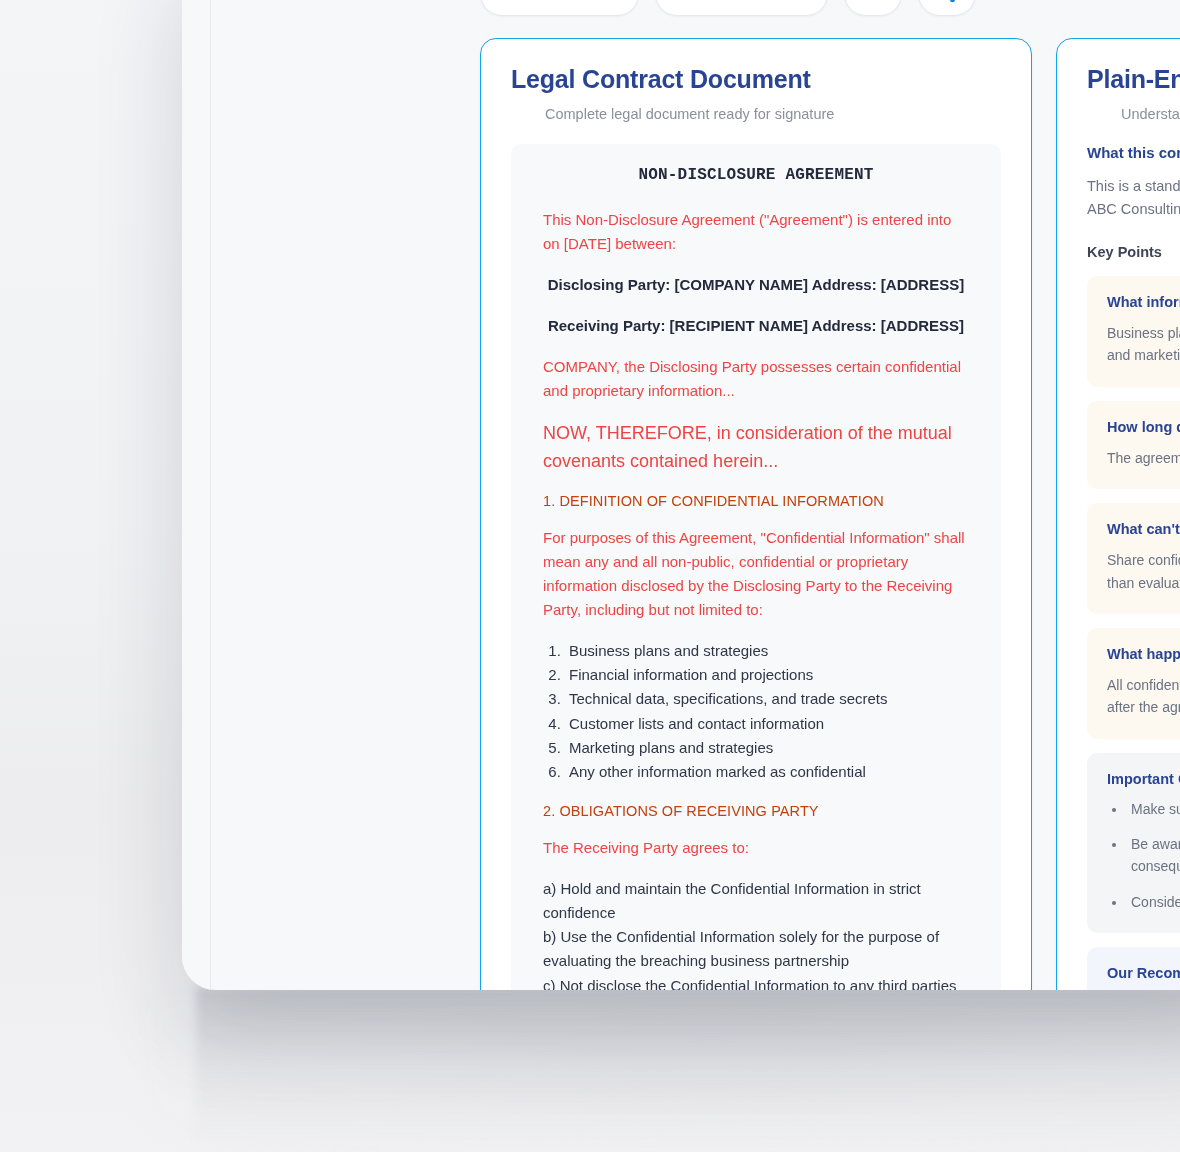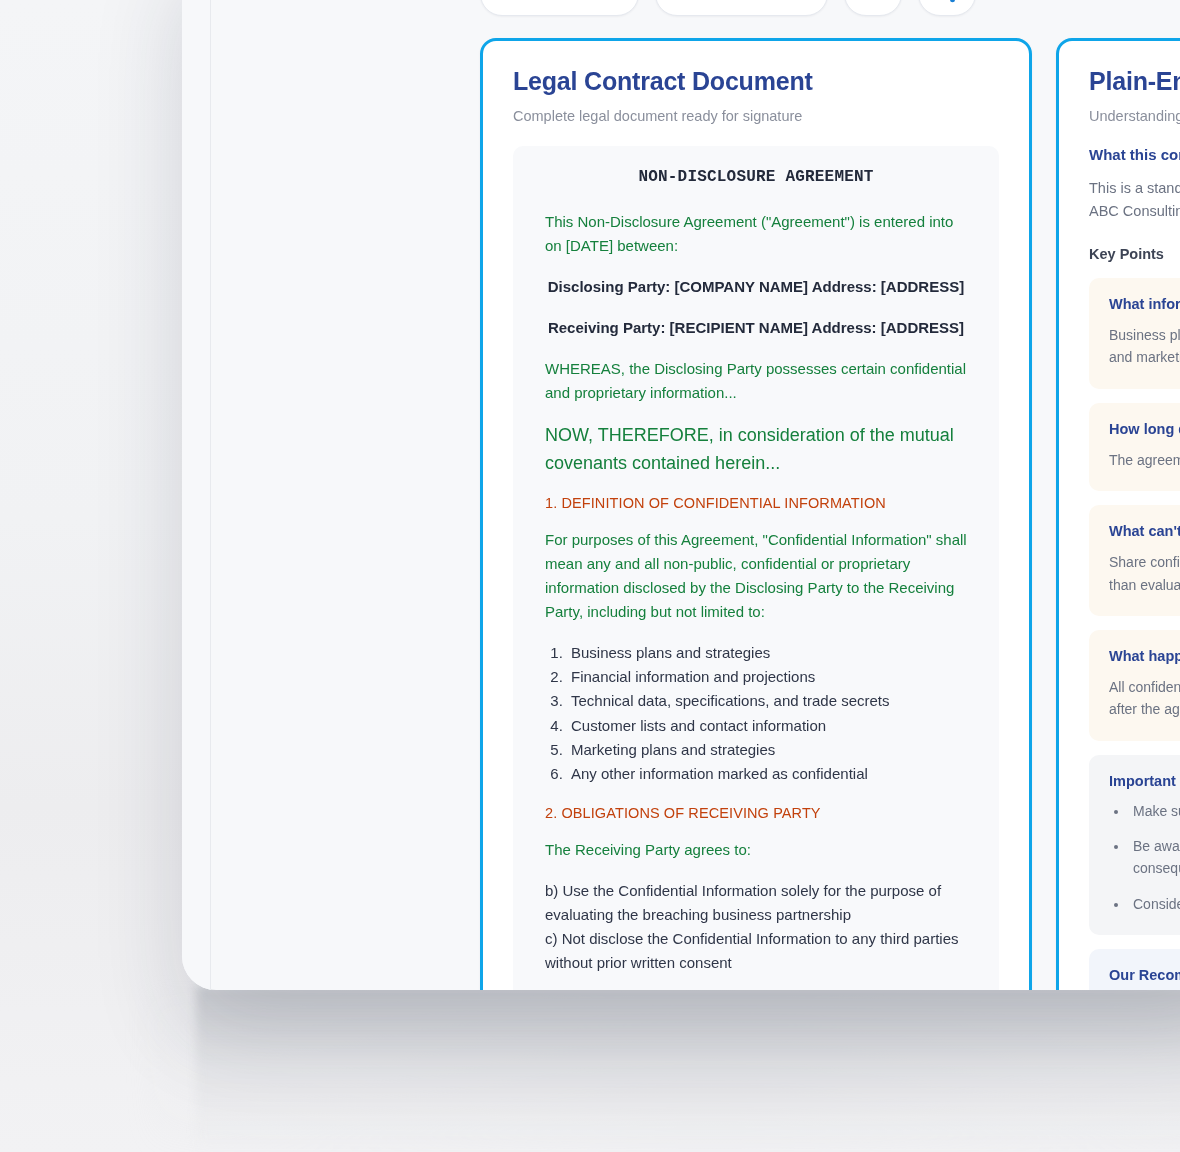"Legal Contract Document" .card { border: 3px solid #0ea5e9 -> 1px solid #0ea5e9 }
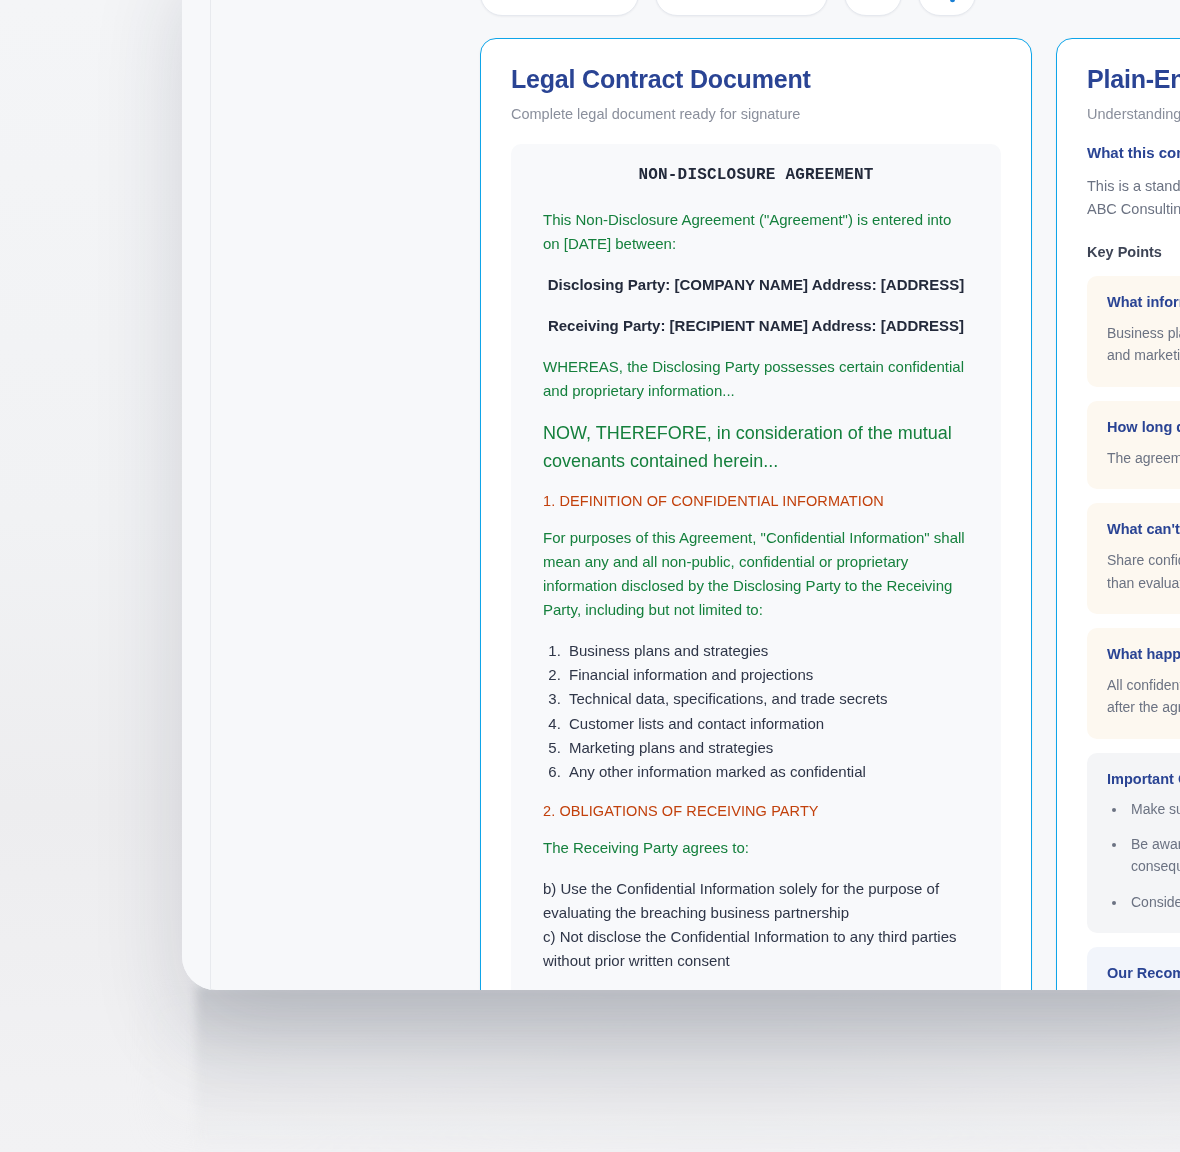"Complete legal document ready for" .card-sub { margin-left: none -> 34px }
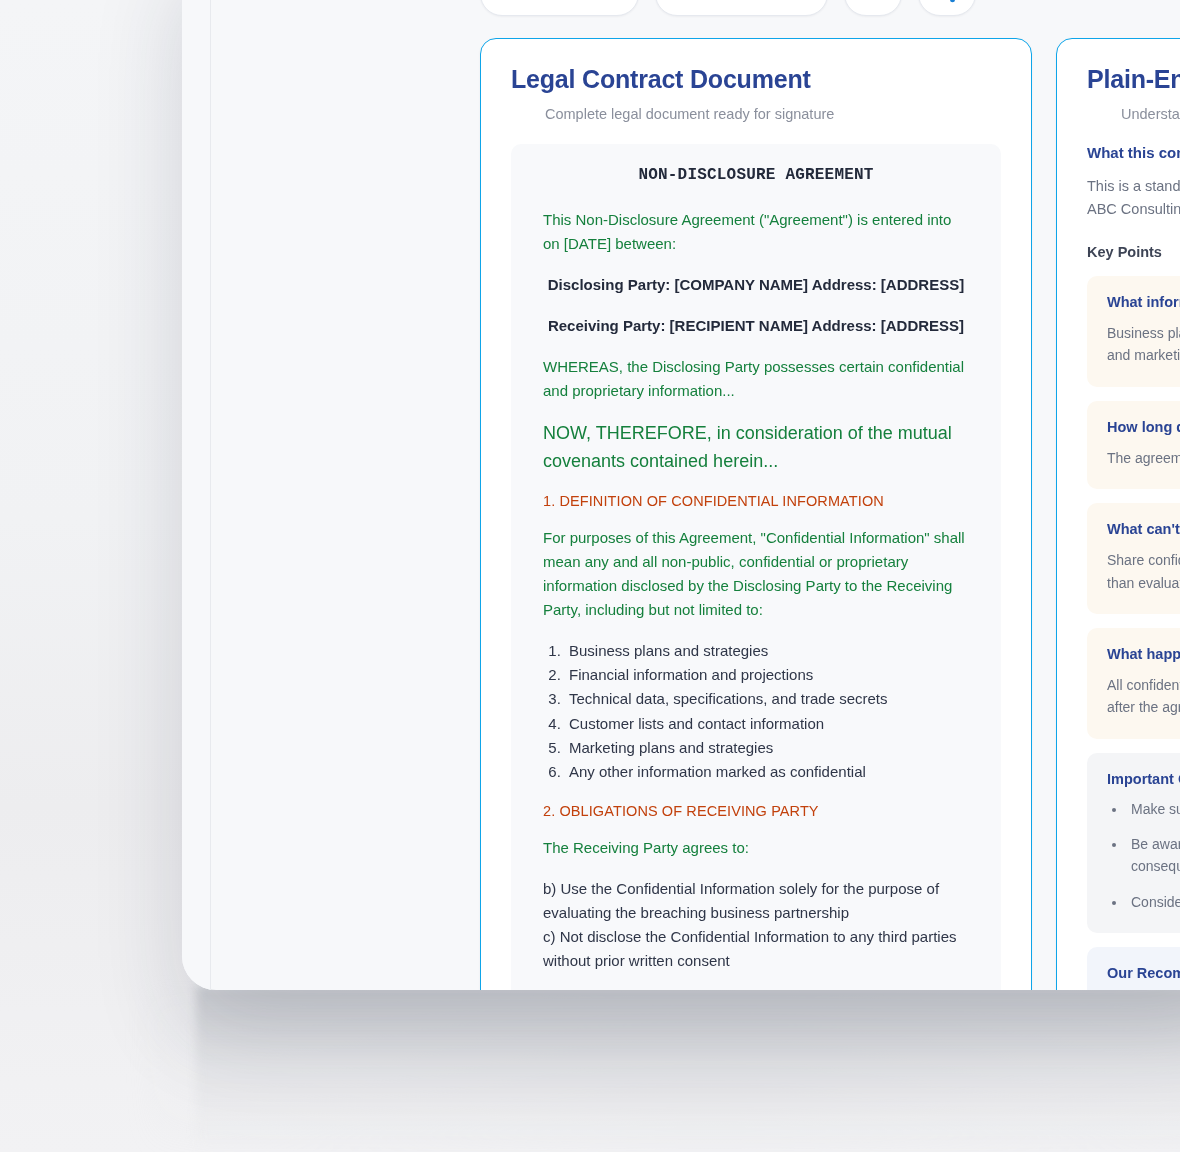"This Non-Disclosure Agreement" .doc p { color: #15803d -> #ef4444 }
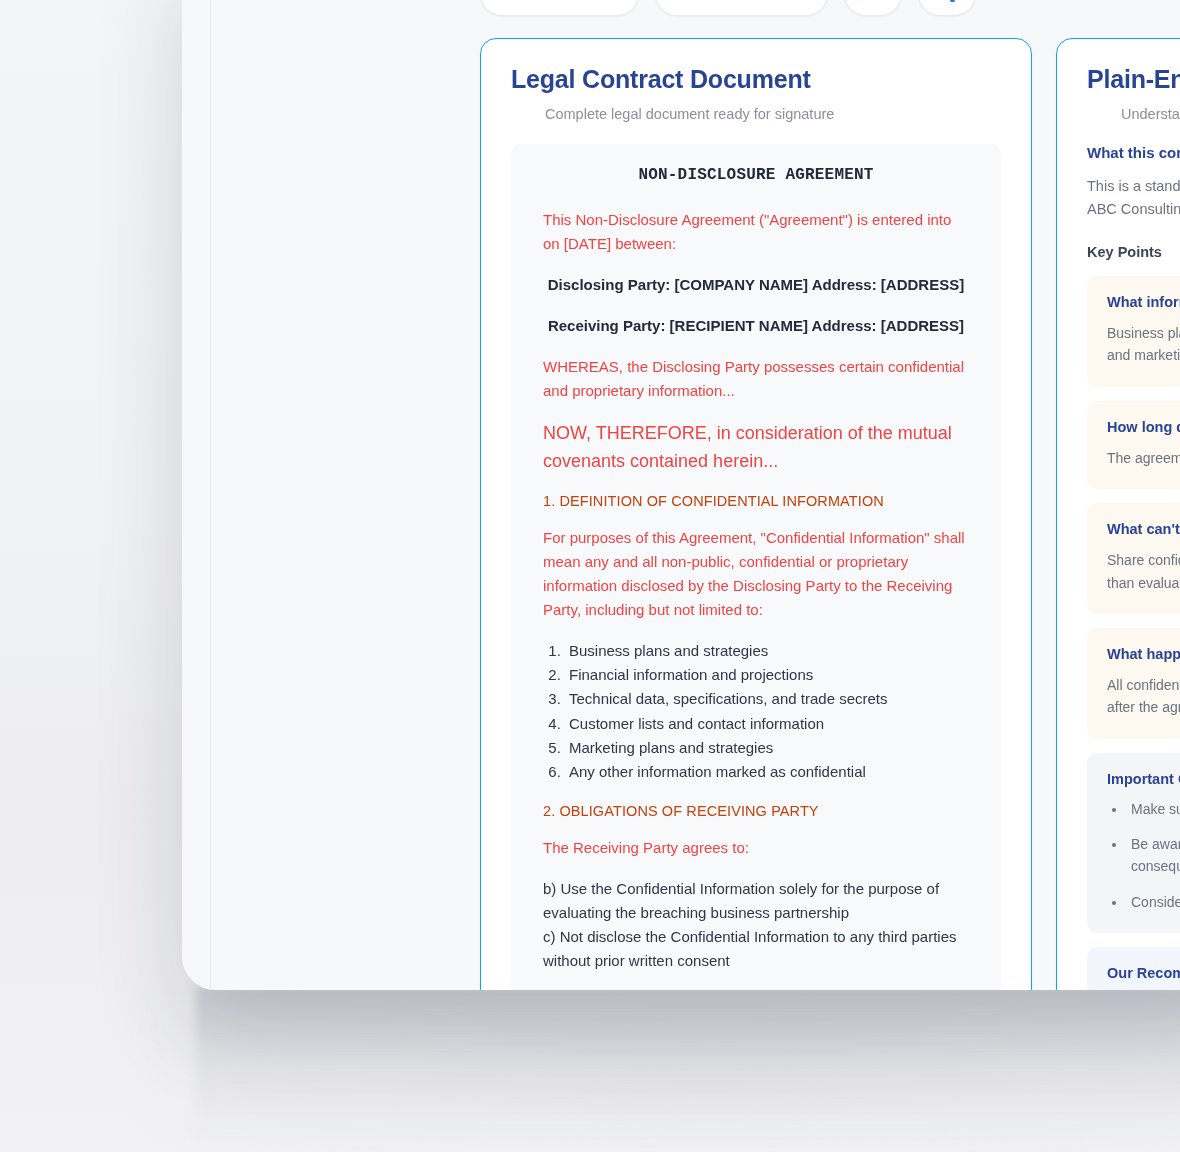"WHEREAS, the Disclosing Party possesses" p { text: WHEREAS -> COMPANY }
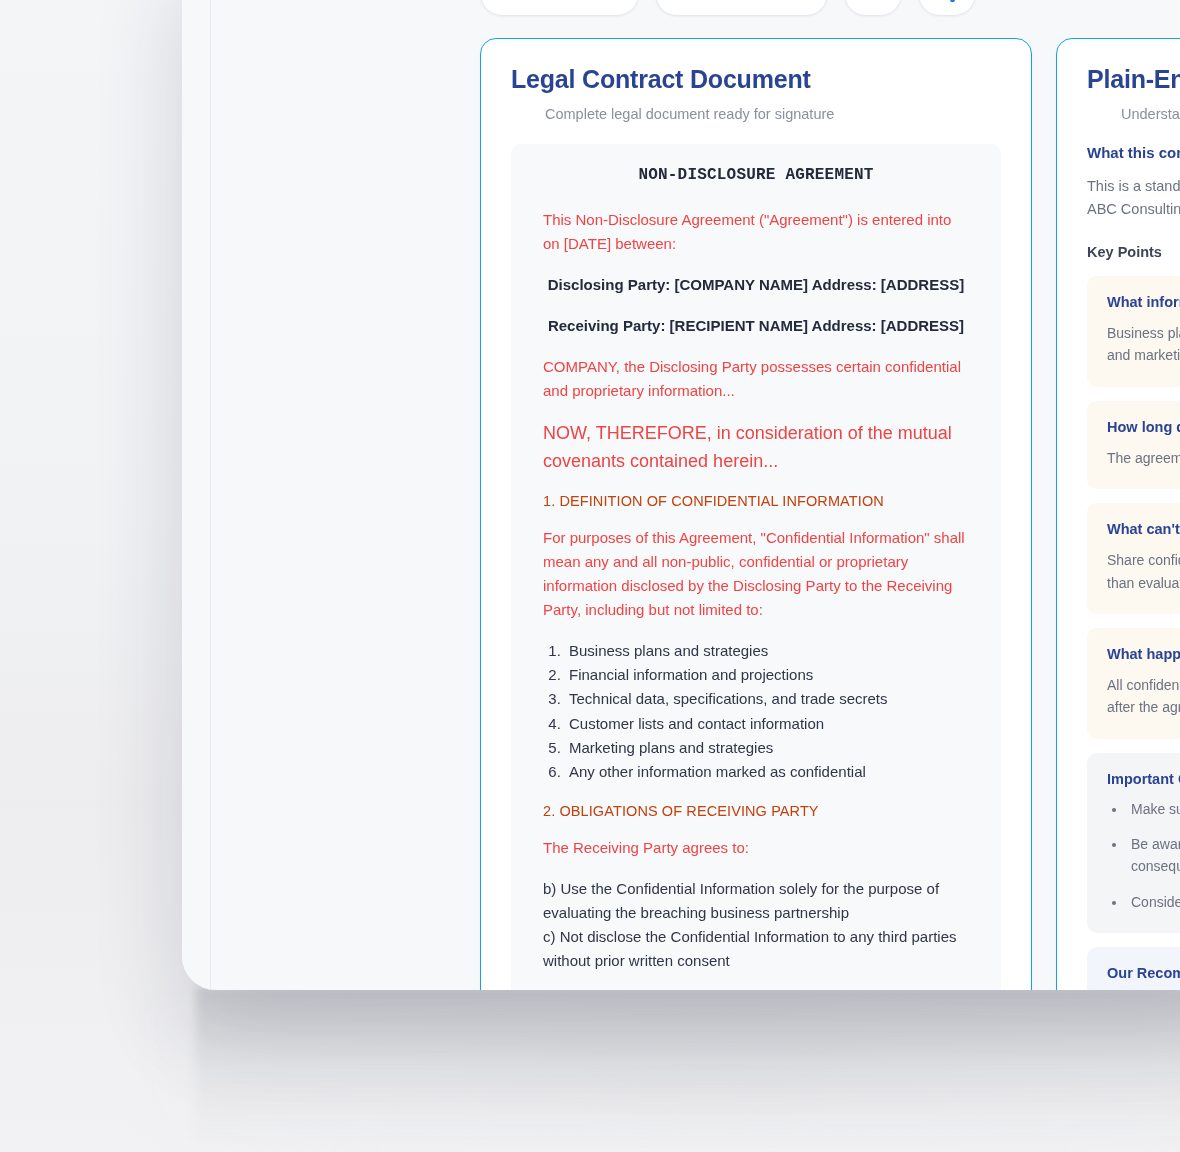"a) Hold and maintain the" div { html: none -> <div>a) Hold and maintain the Confidential Information in strict confidence</div> }
